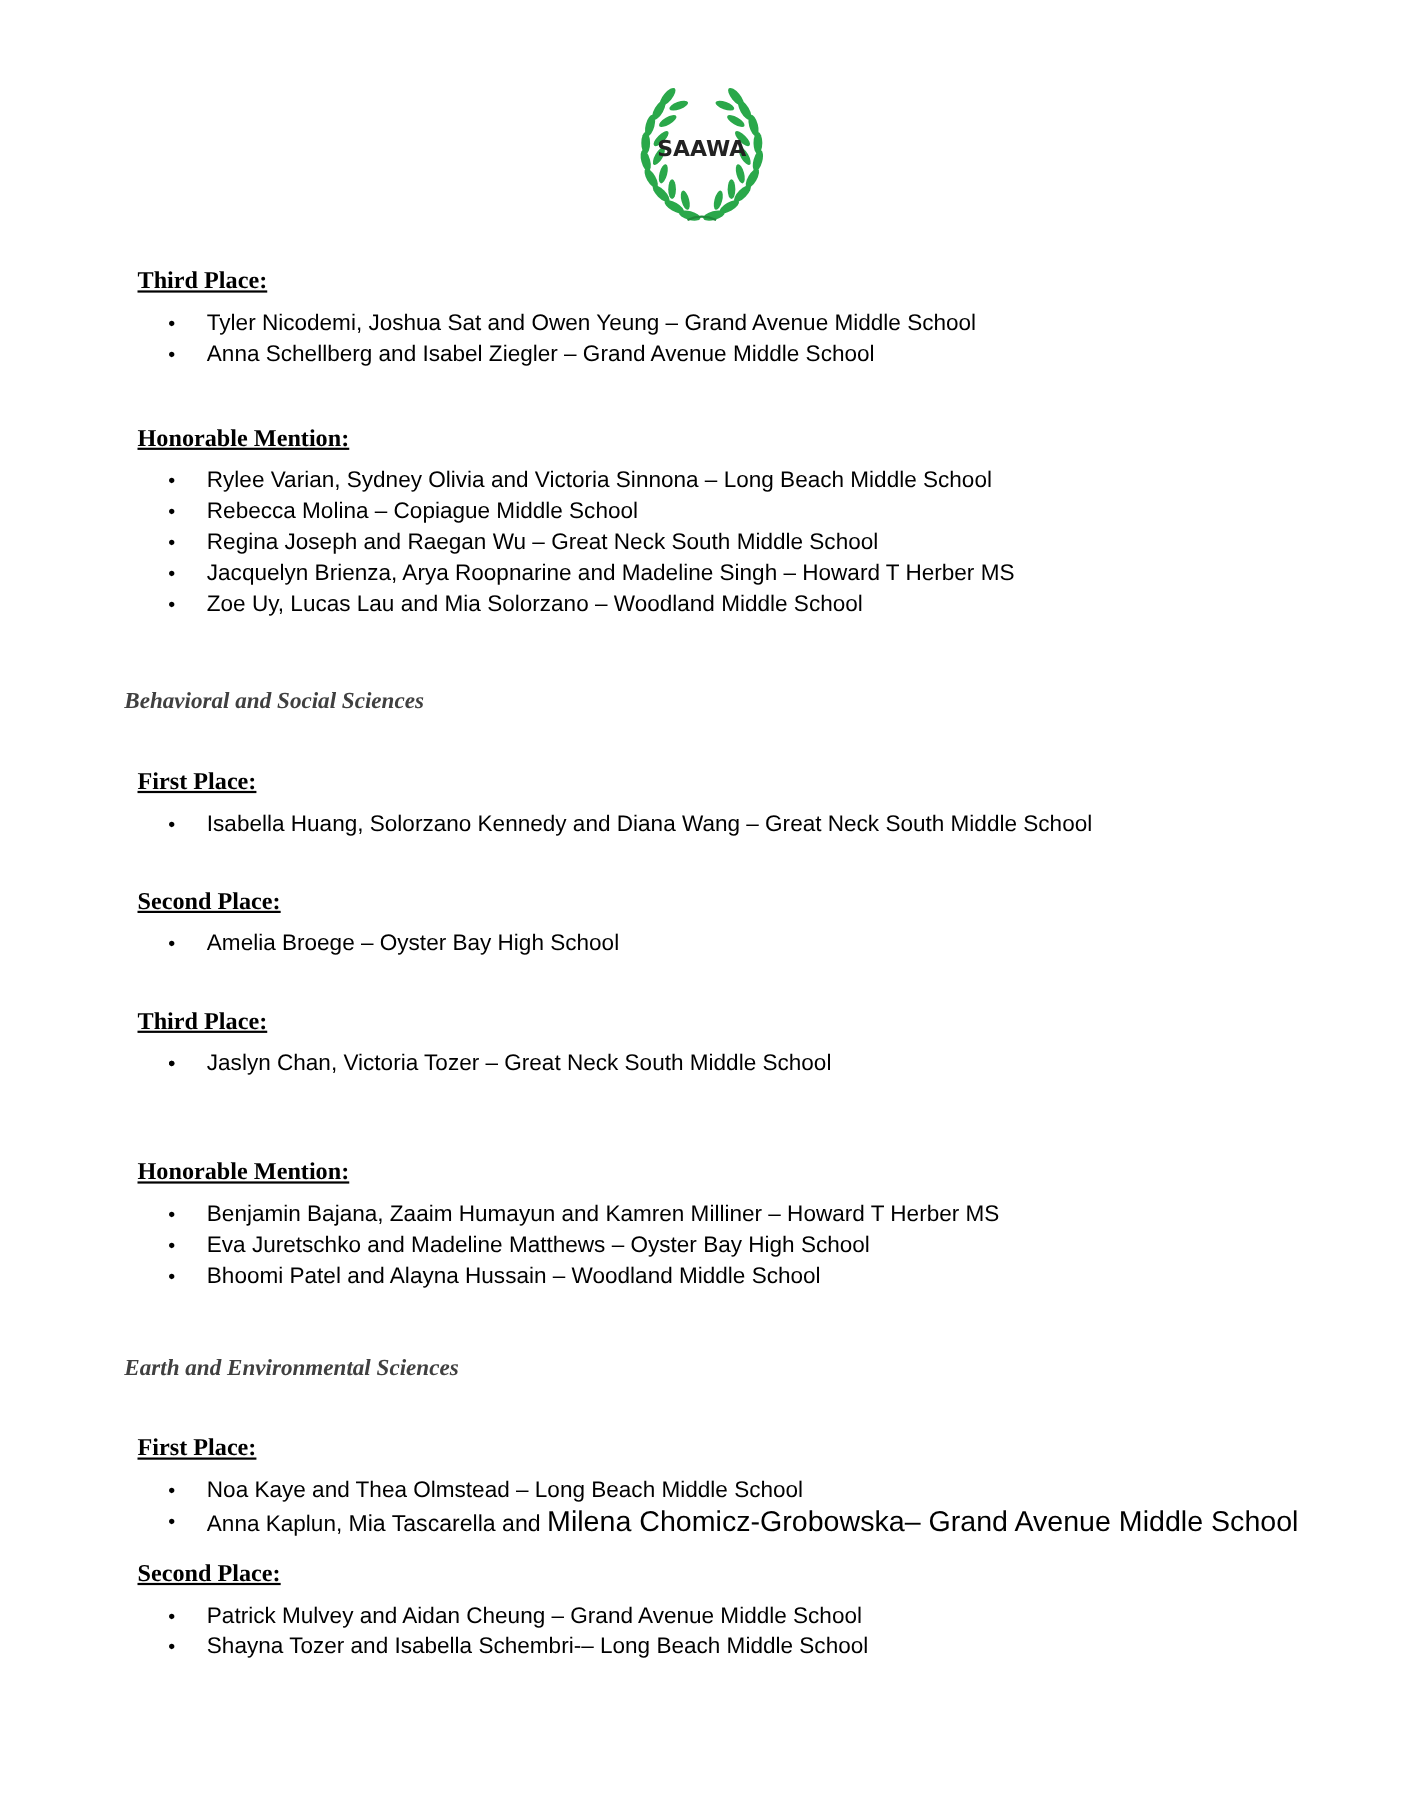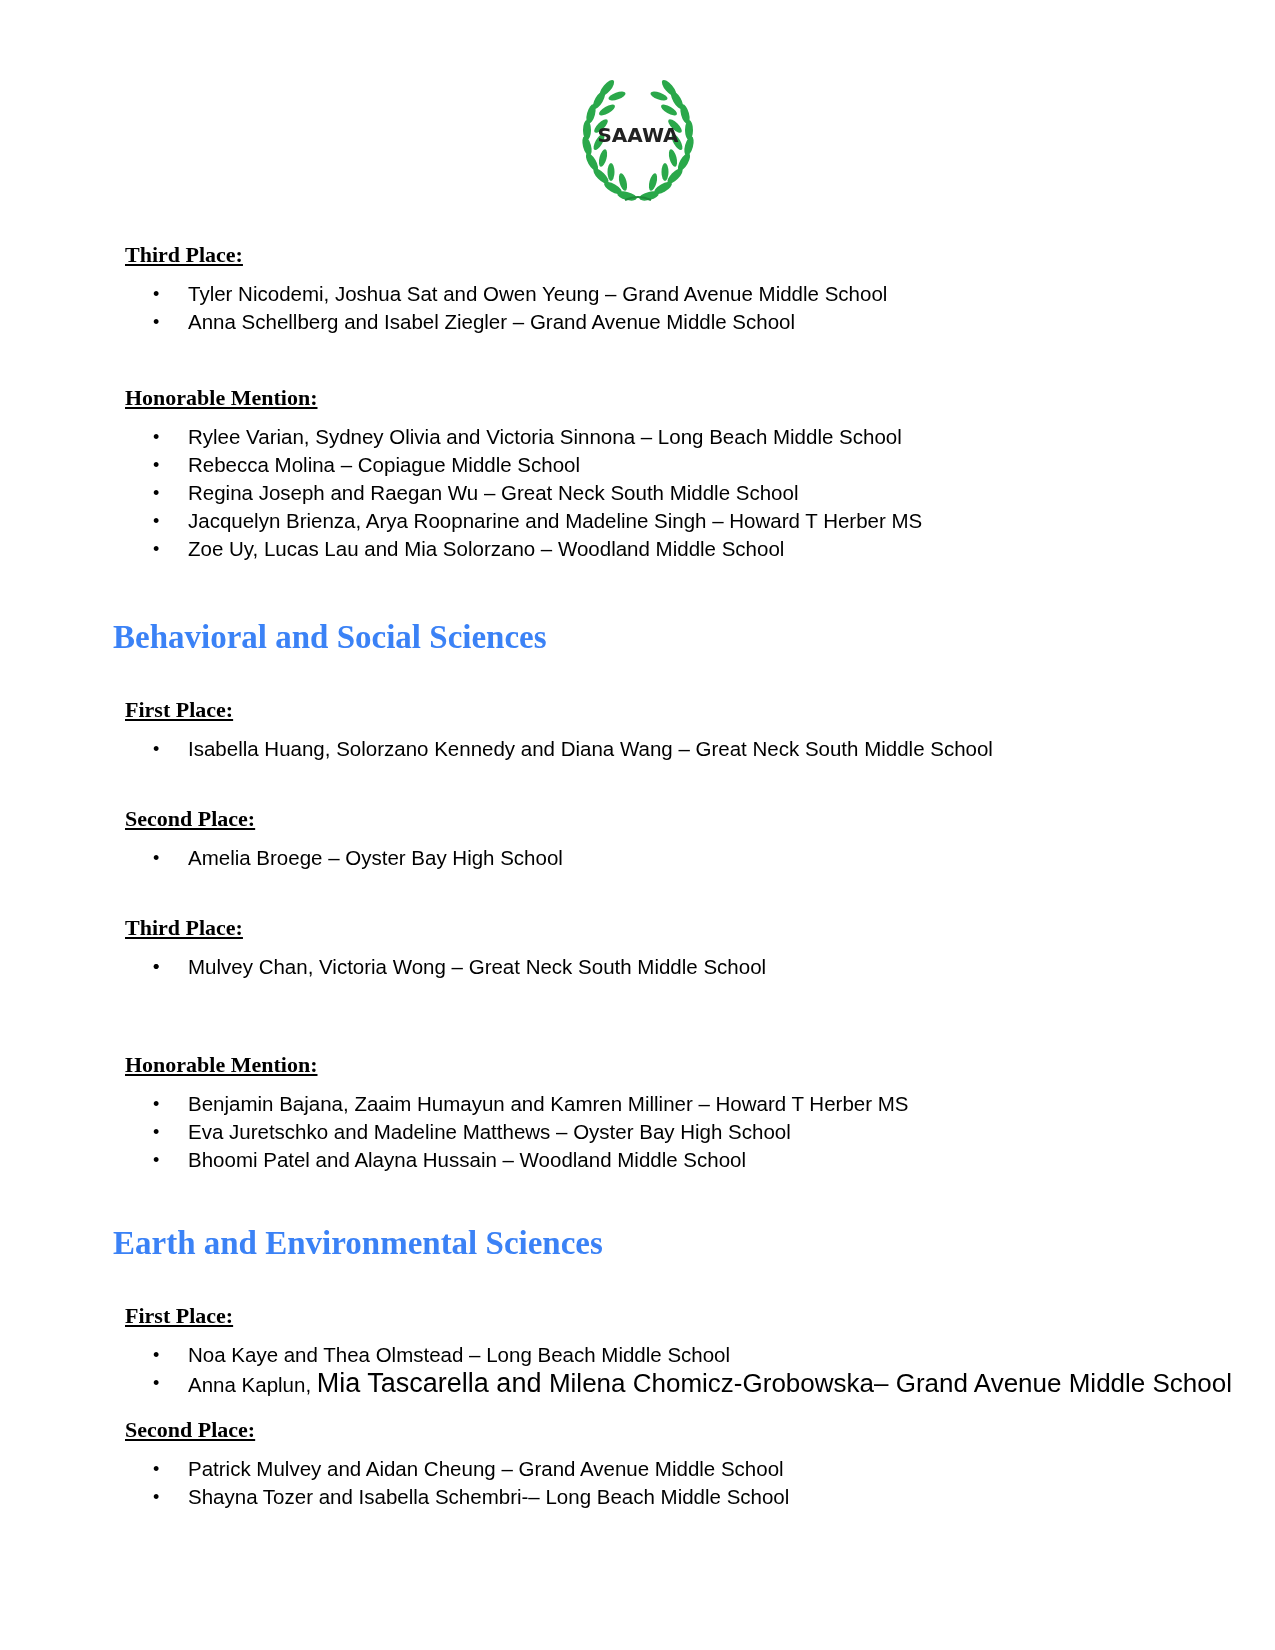"Behavioral and Social Sciences" .cat-title { color: #3b82f6 -> #404040; font-size: 33px -> 21px; font-style: none -> italic }
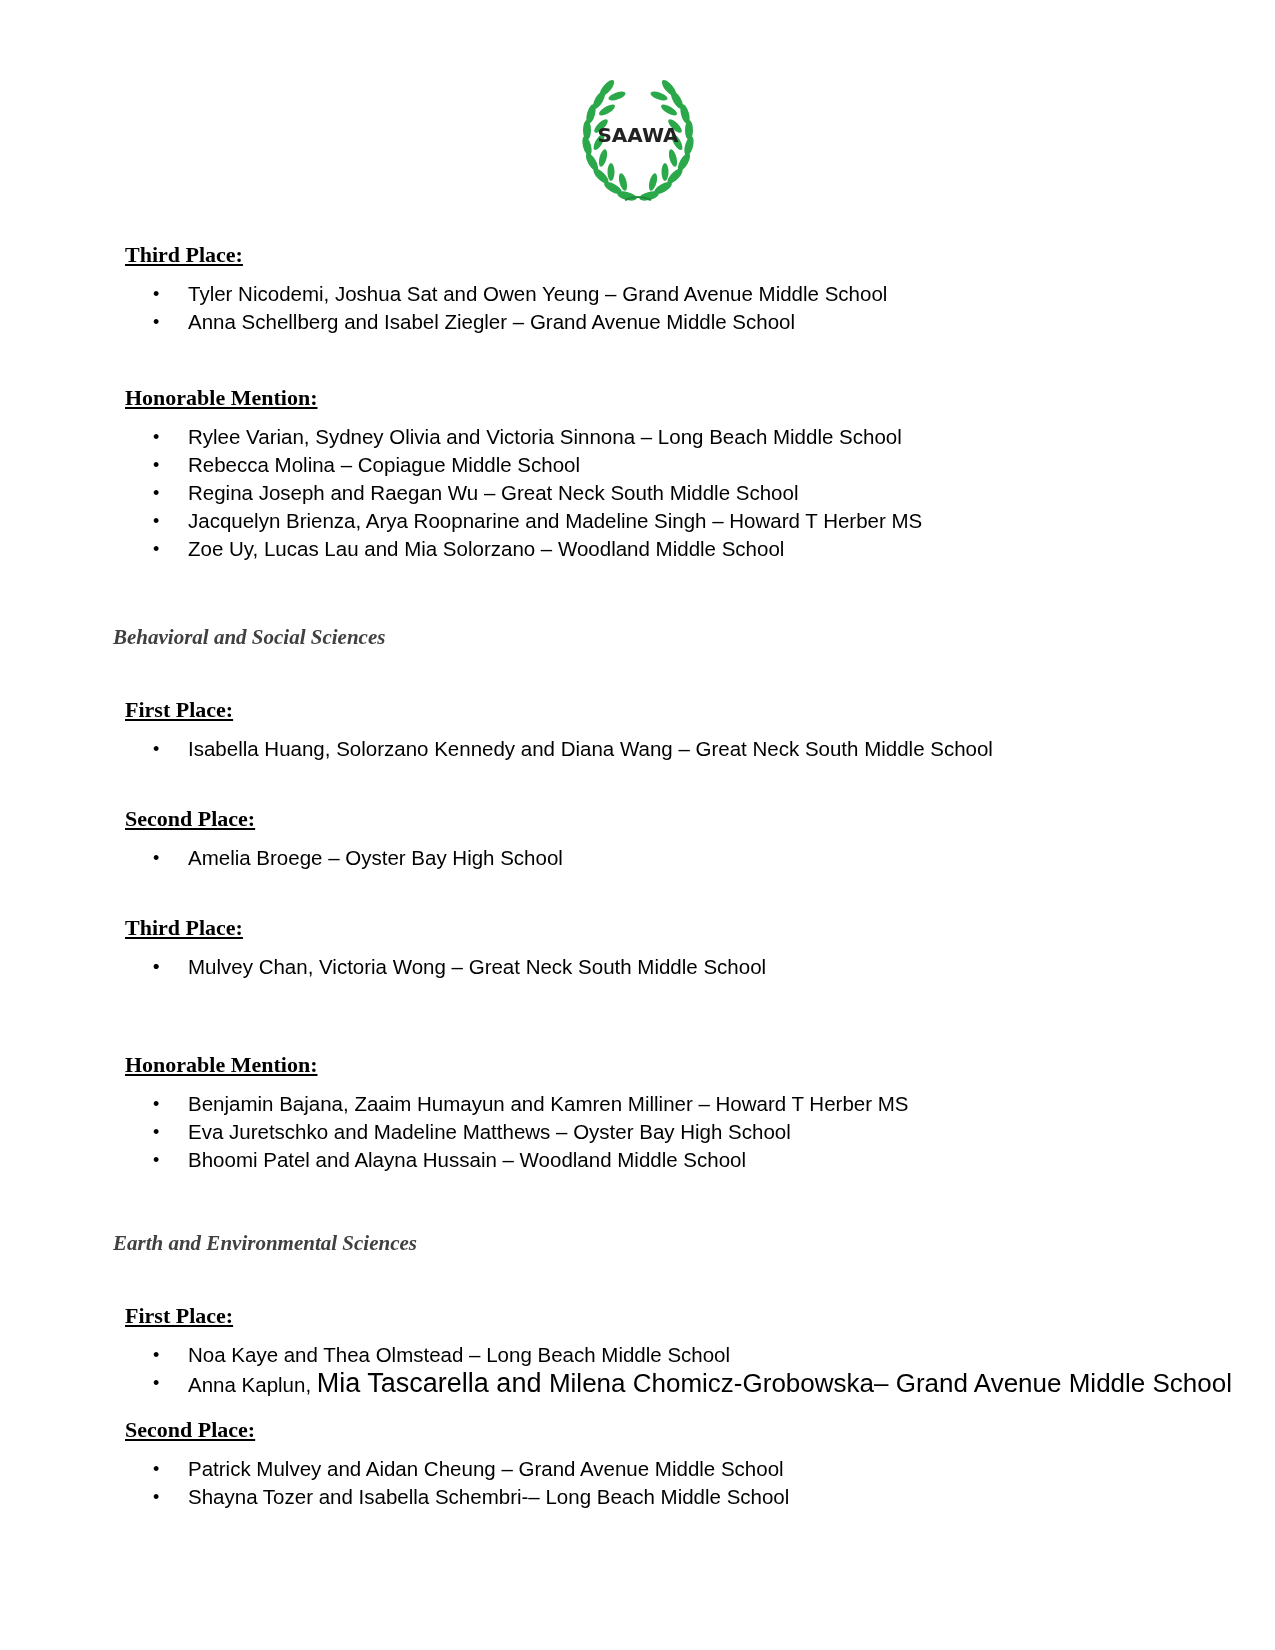"Mulvey Chan, Victoria Wong –" span { text: Mulvey Chan, Victoria Wong -> Jaslyn Chan, Victoria Tozer }
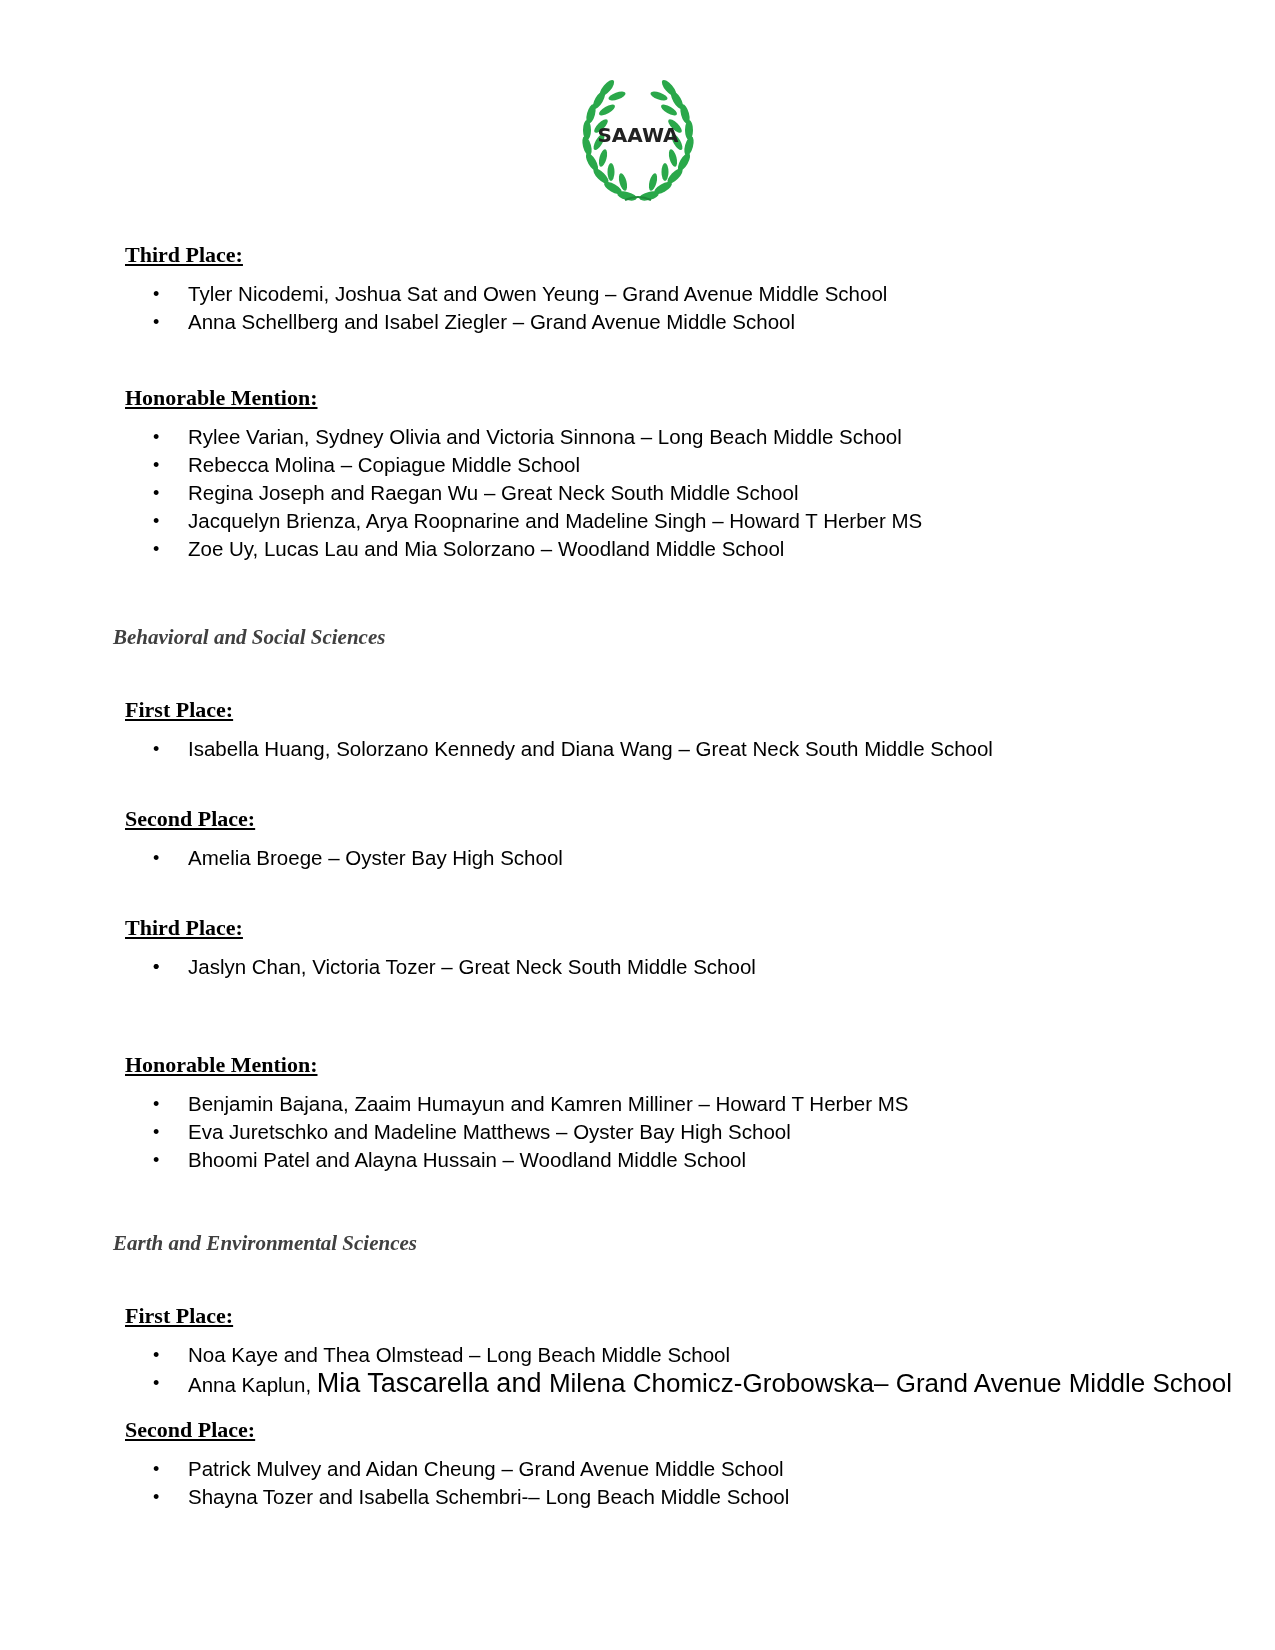"Mia Tascarella and" .mixed-big { font-size: 27px -> 21px }
